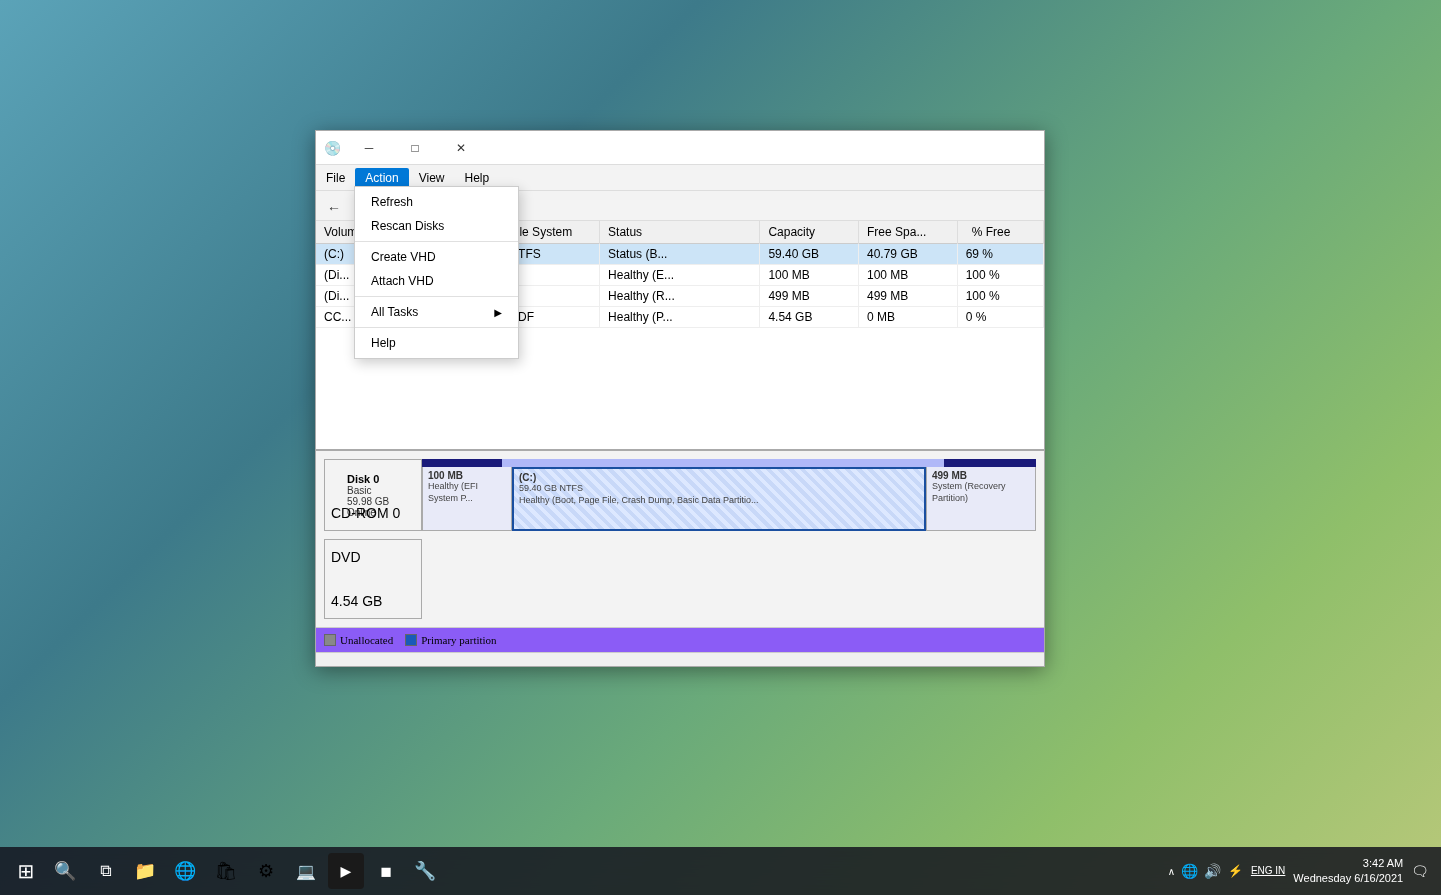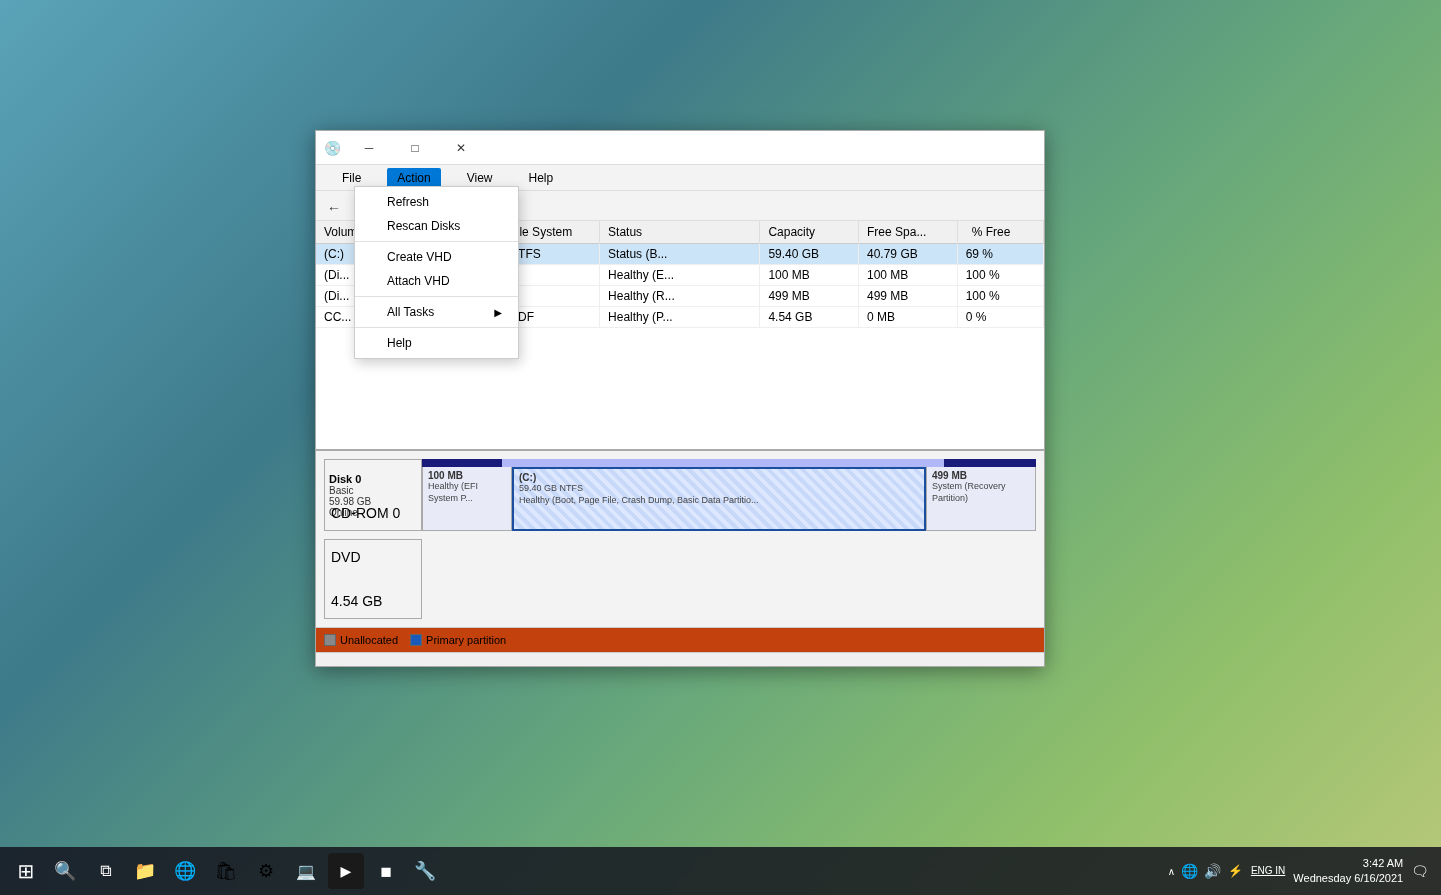"File" .menubar { gap: 16px -> none; padding: 0 16px -> 0 0 }
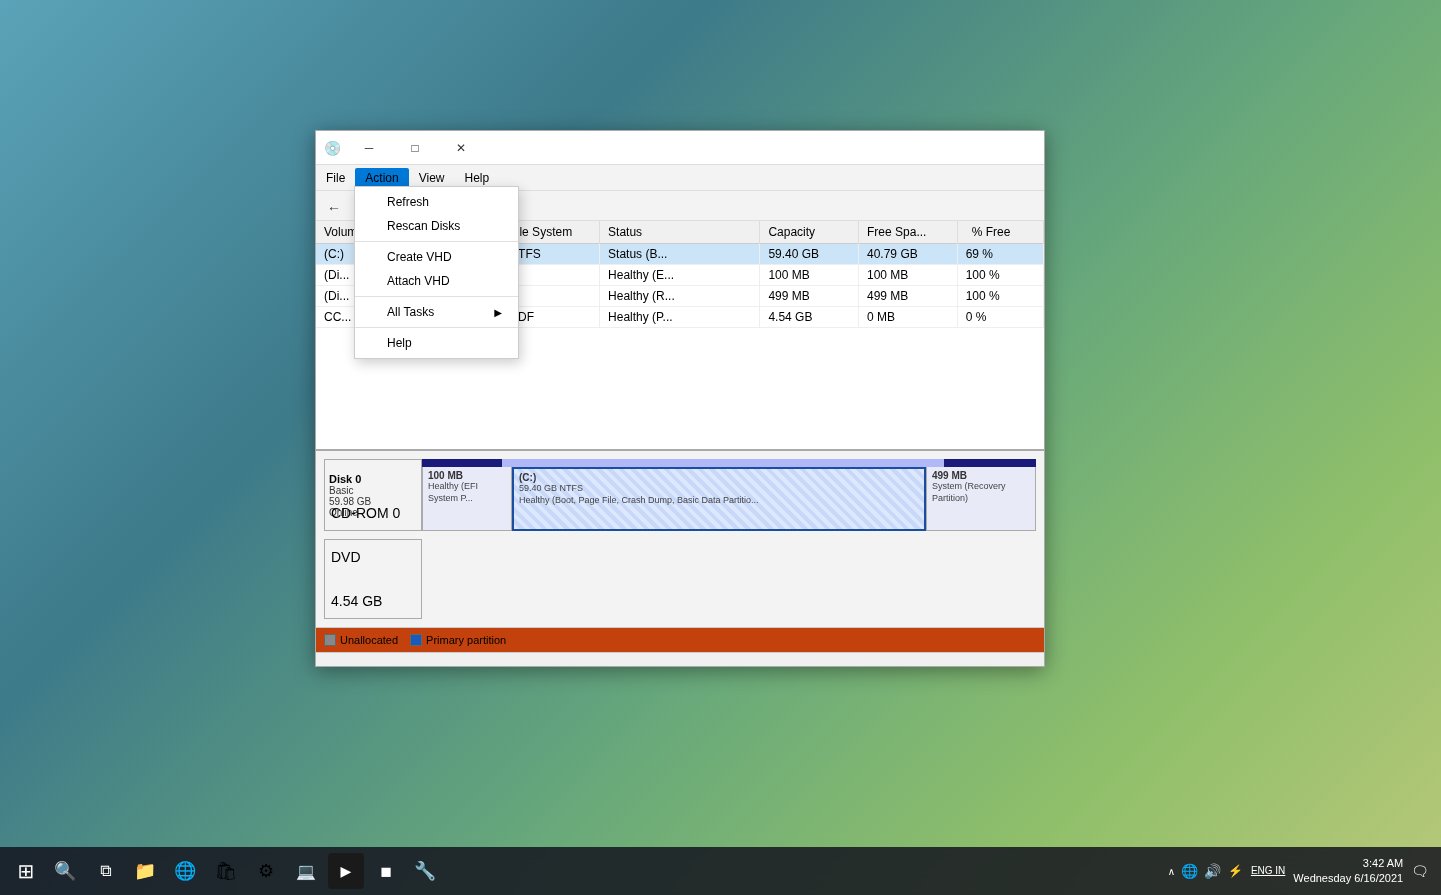"Action" .menu-item.active { color: #000000 -> #ffffff }
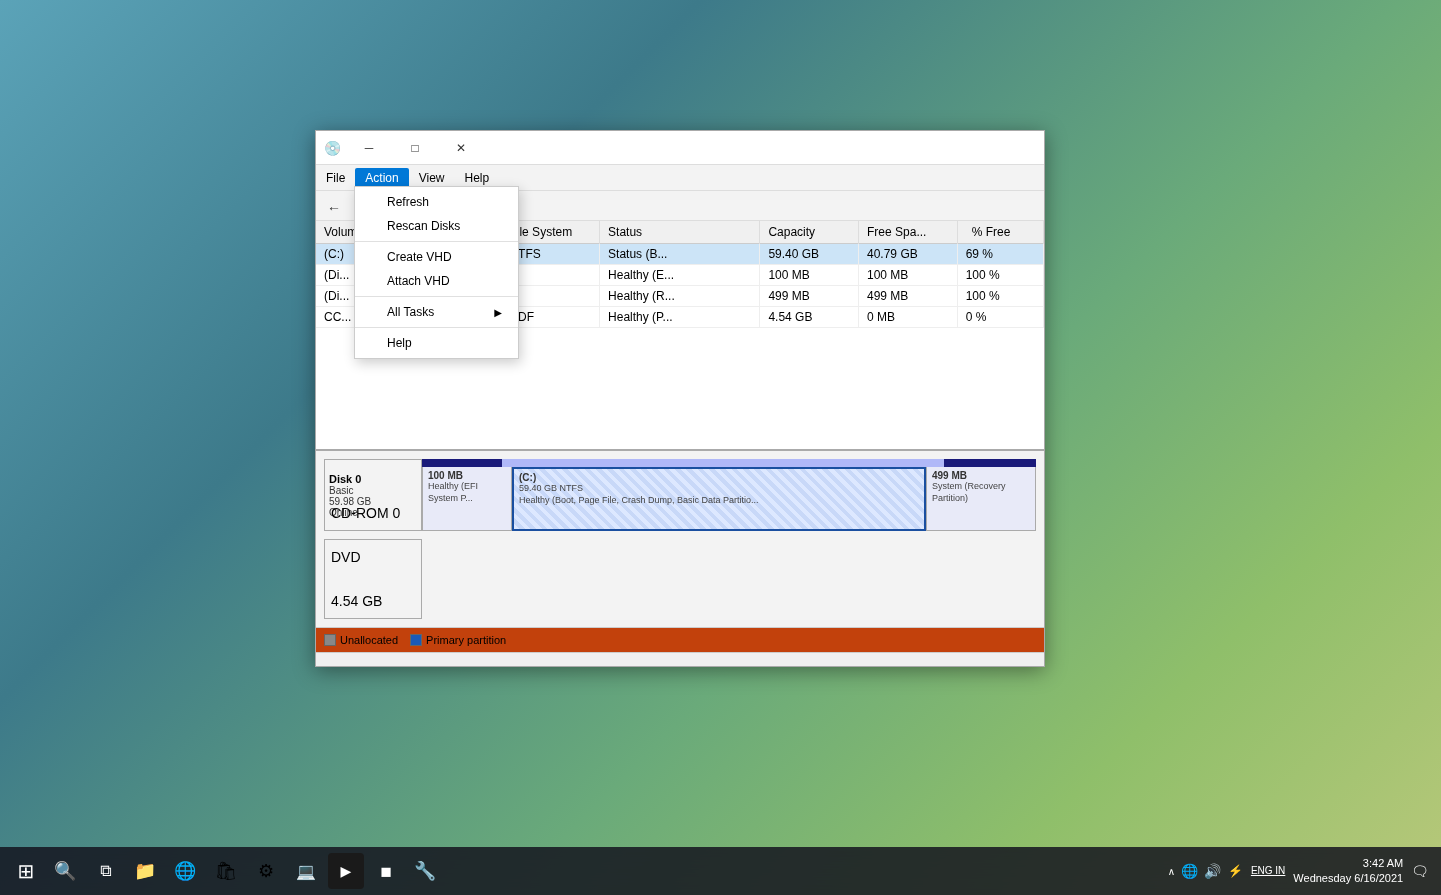"Refresh" .dropdown-item { margin-left: 16px -> none }
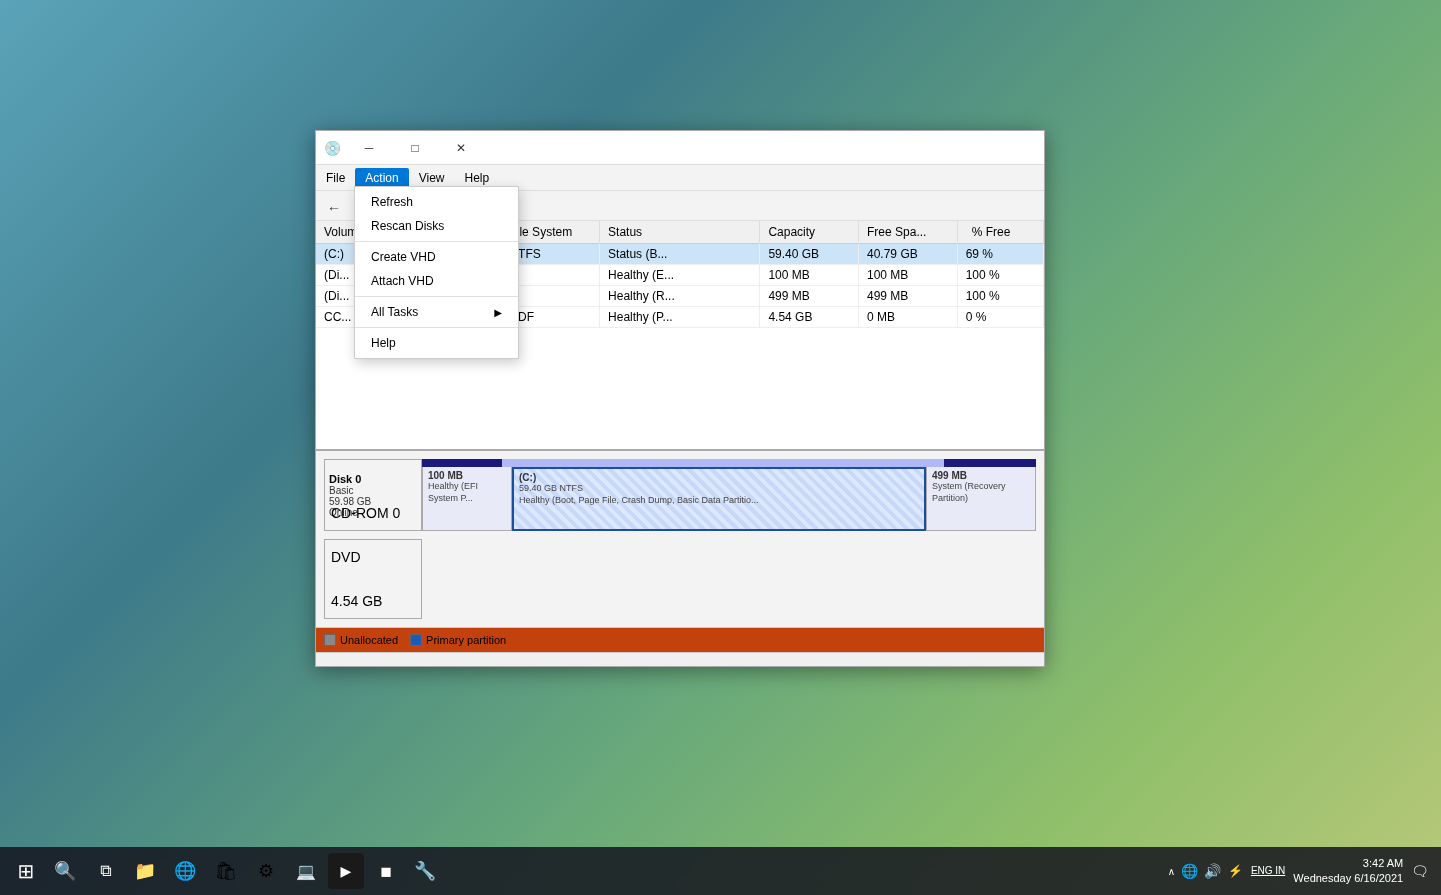"Disk 0" .disk-label { padding: 4px 4px -> 4px 22px }
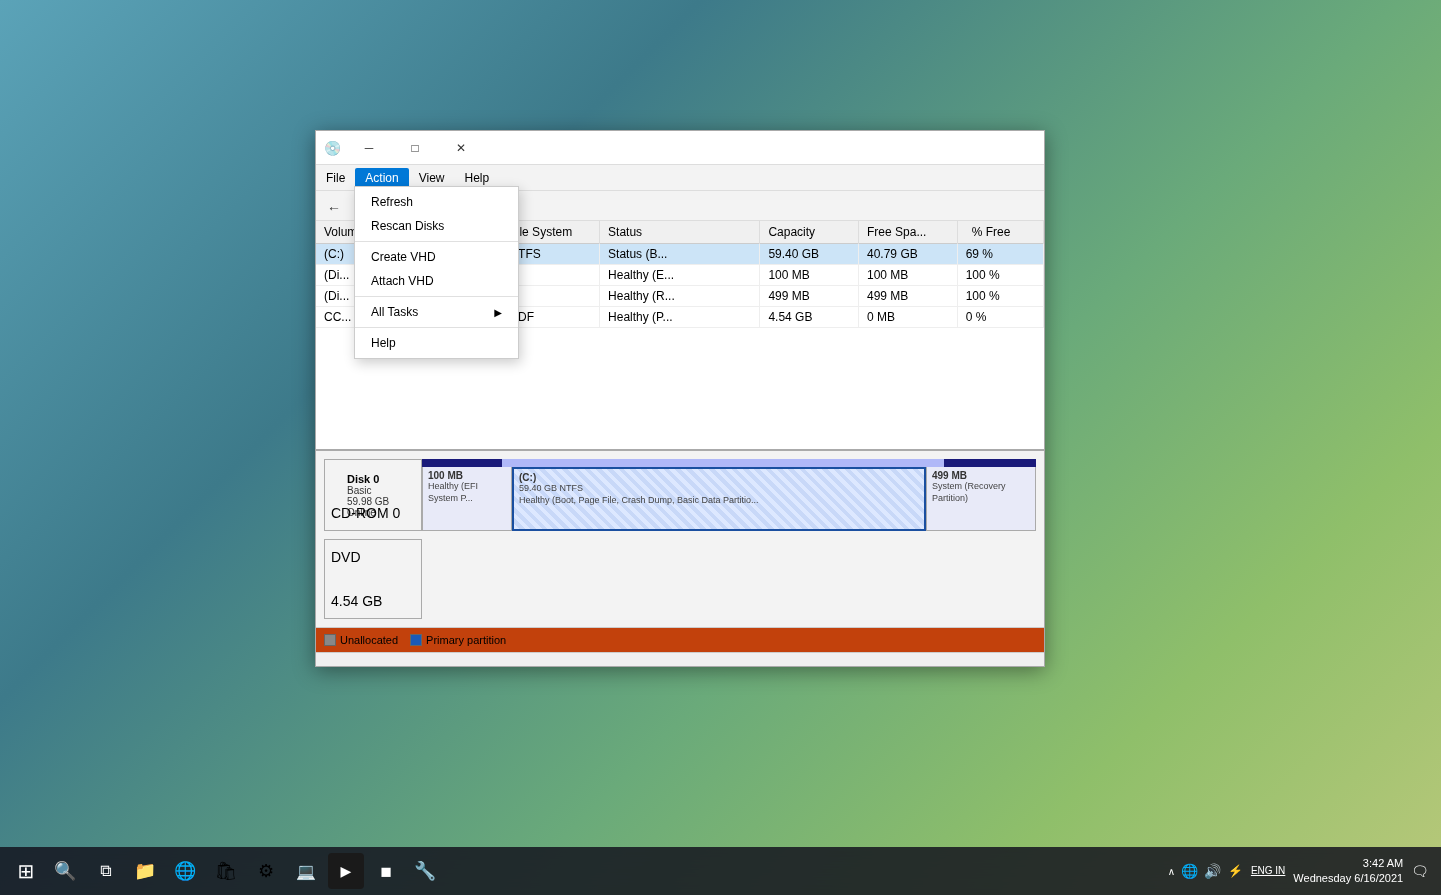"Unallocated" .legend { background: #c2410c -> #8b5cf6; font-family: none -> Liberation Serif, serif }
